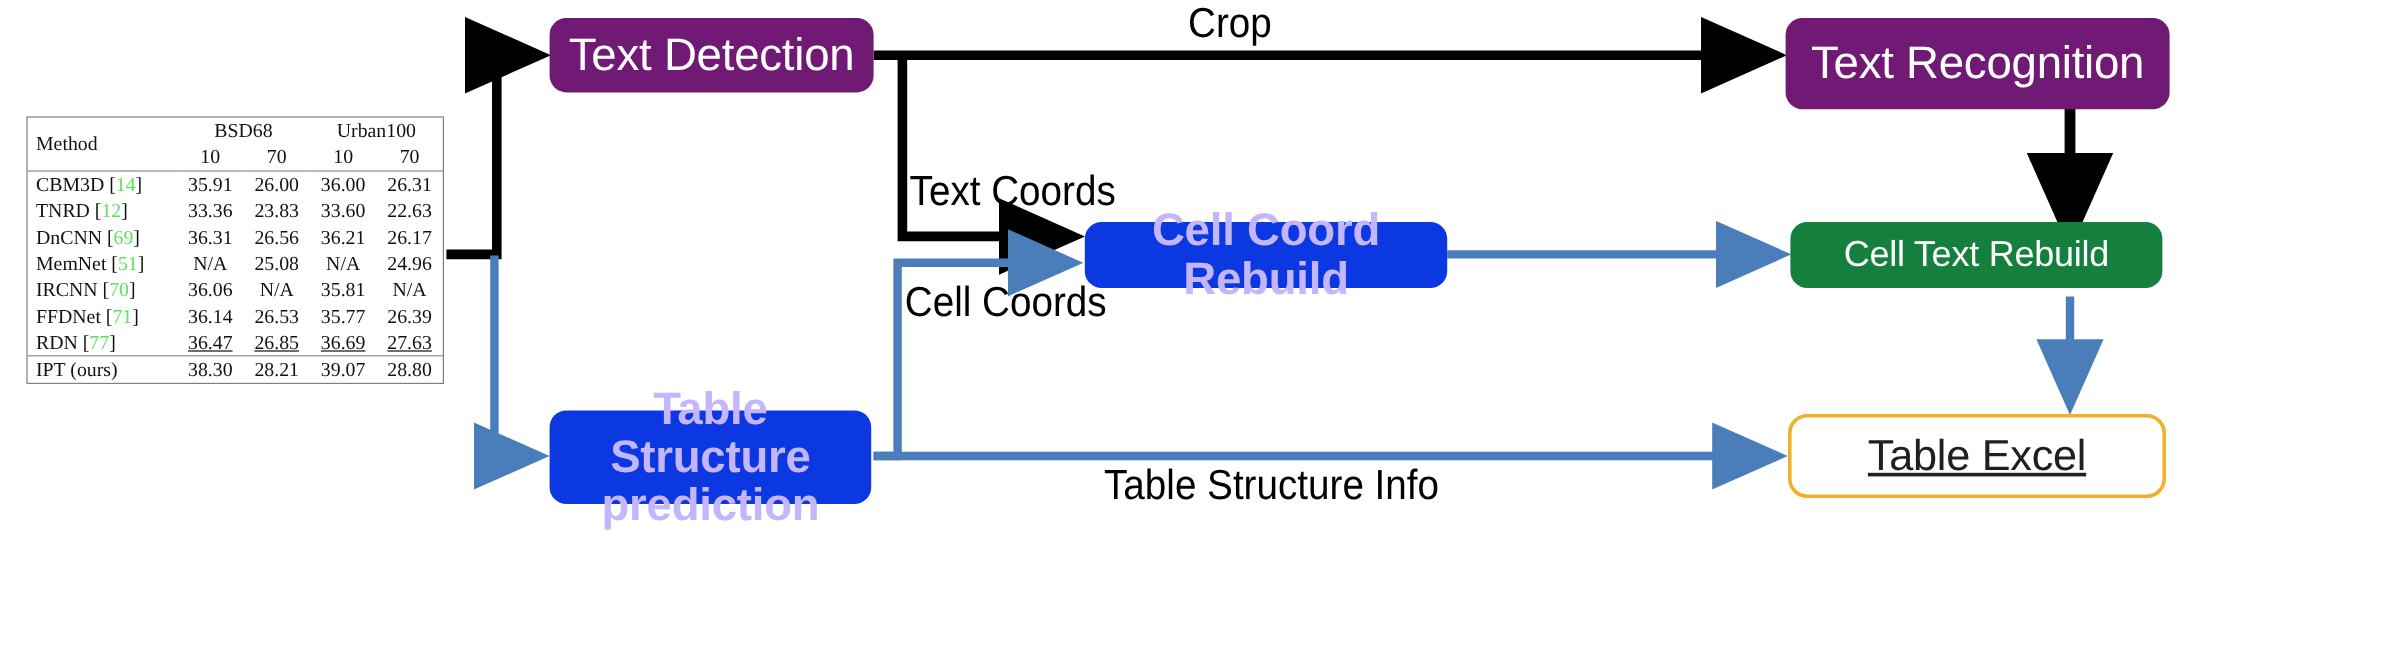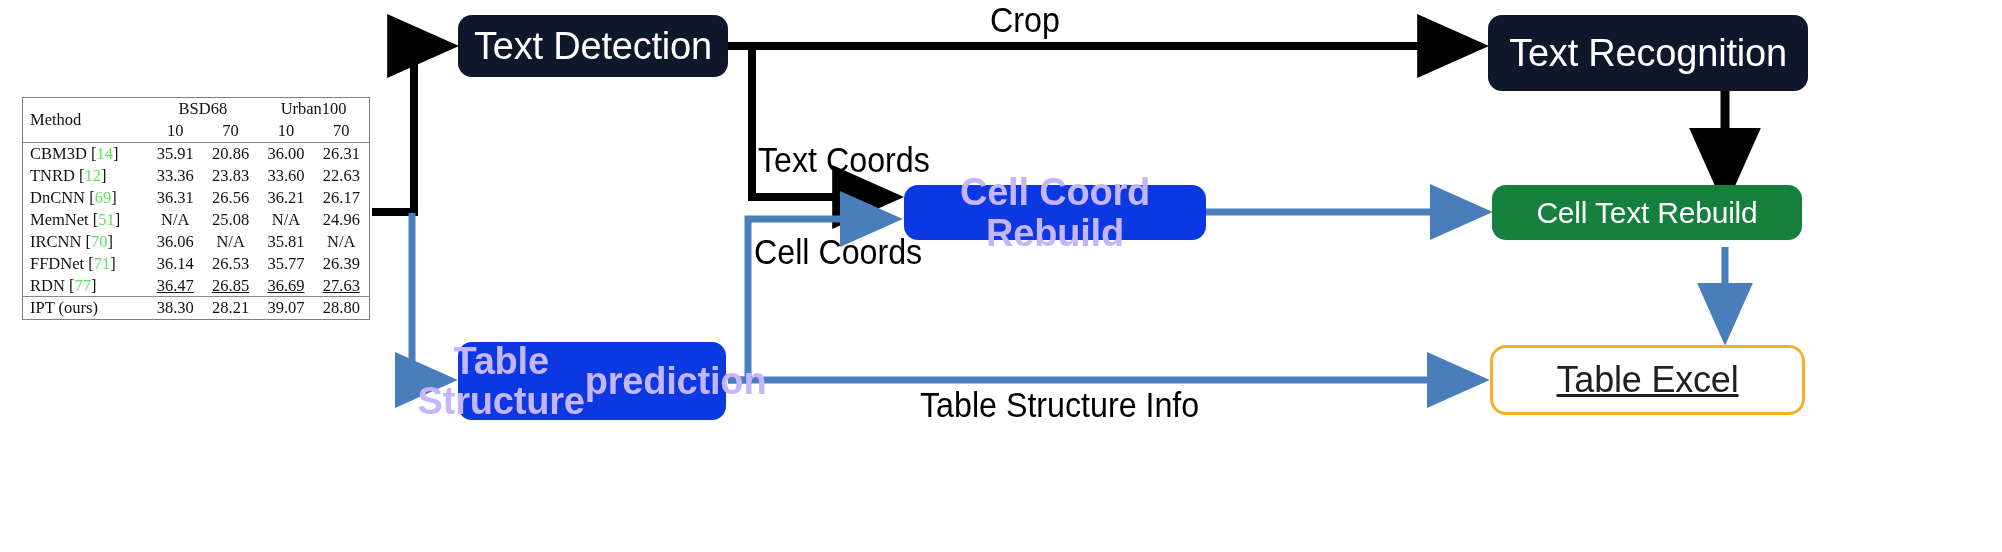"Text Detection" .node-gray { background: #0f172a -> #701a75 }
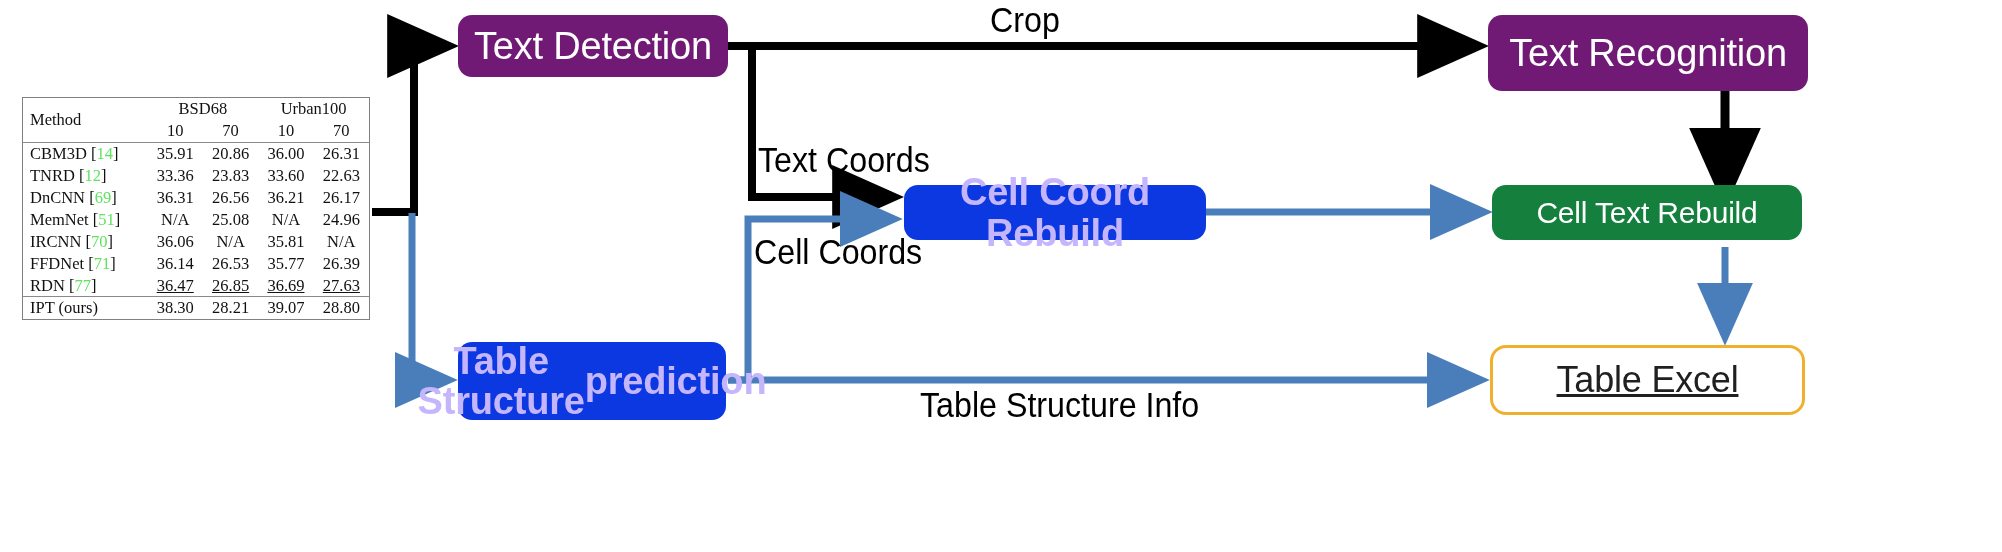"20.86" td.vline { text: 20.86 -> 26.00 }
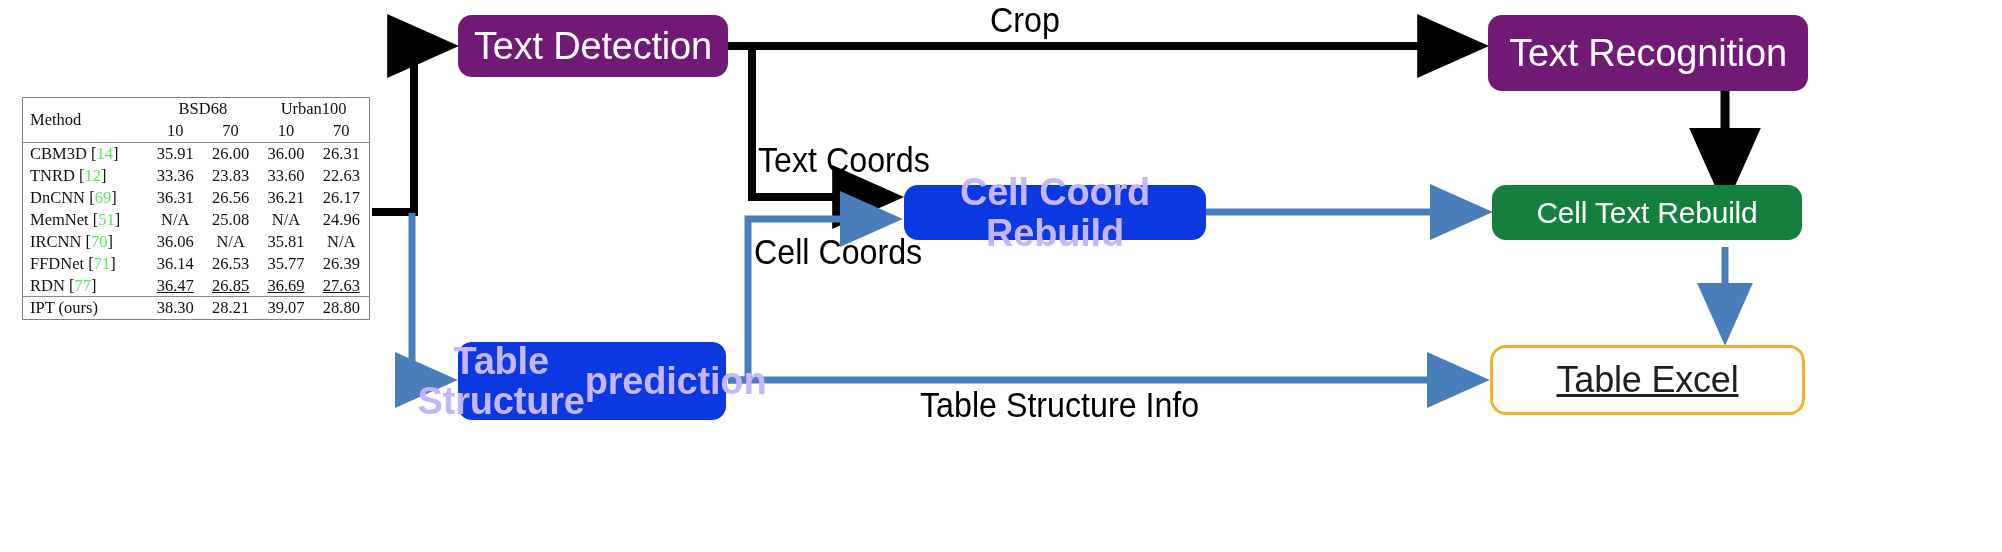"Table Structure" div.node { flex-direction: none -> column }
